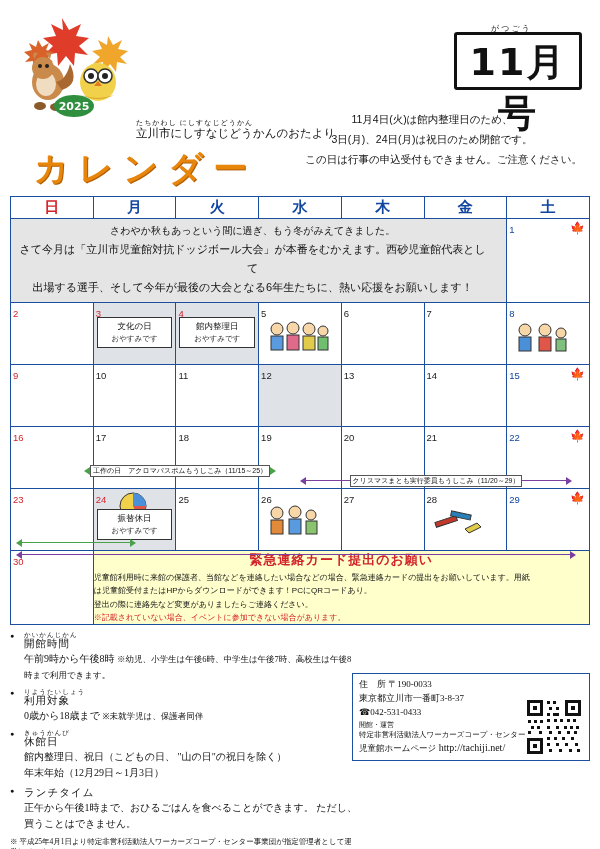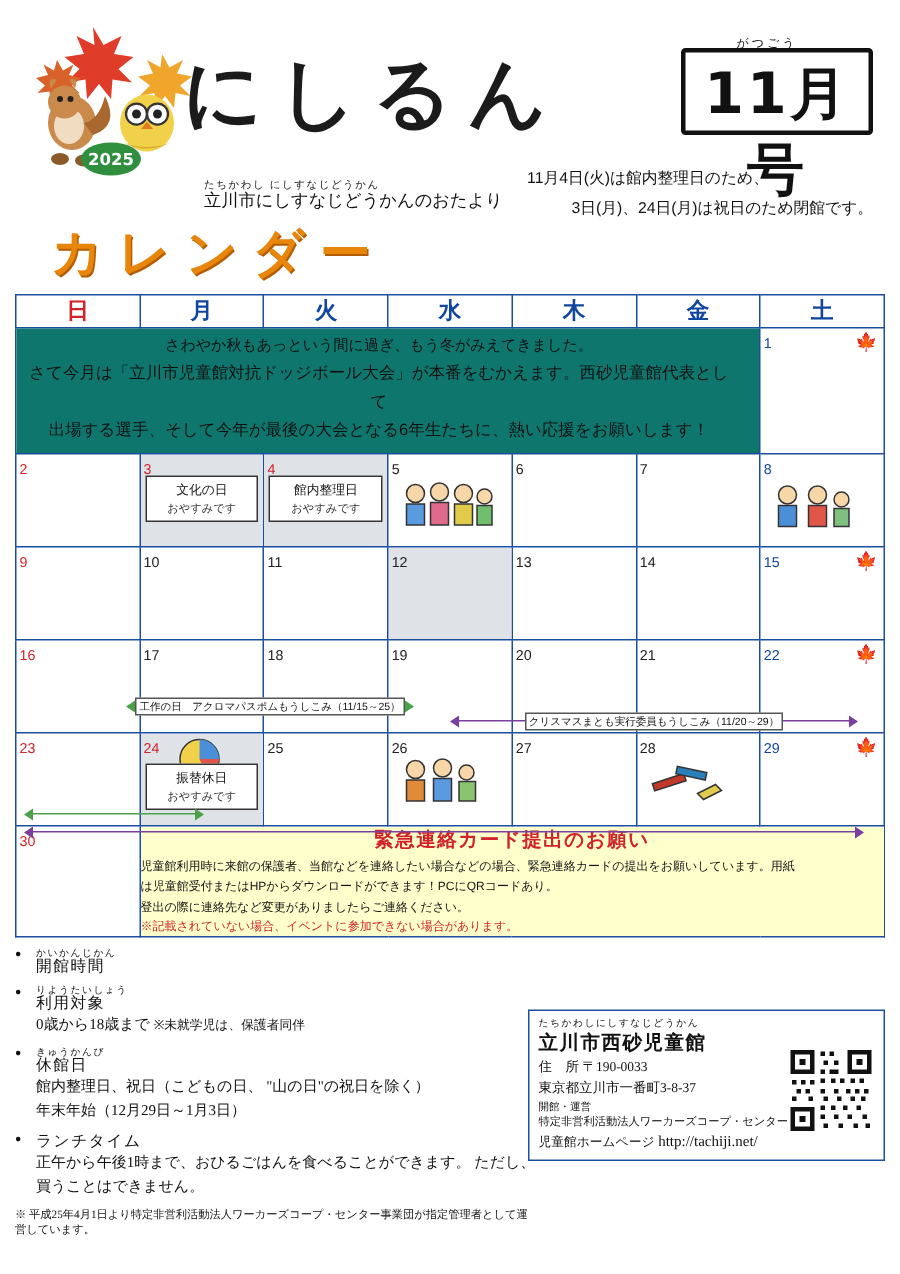"にしるん" div.title-main { html: <div>にしるん</div> -> none }
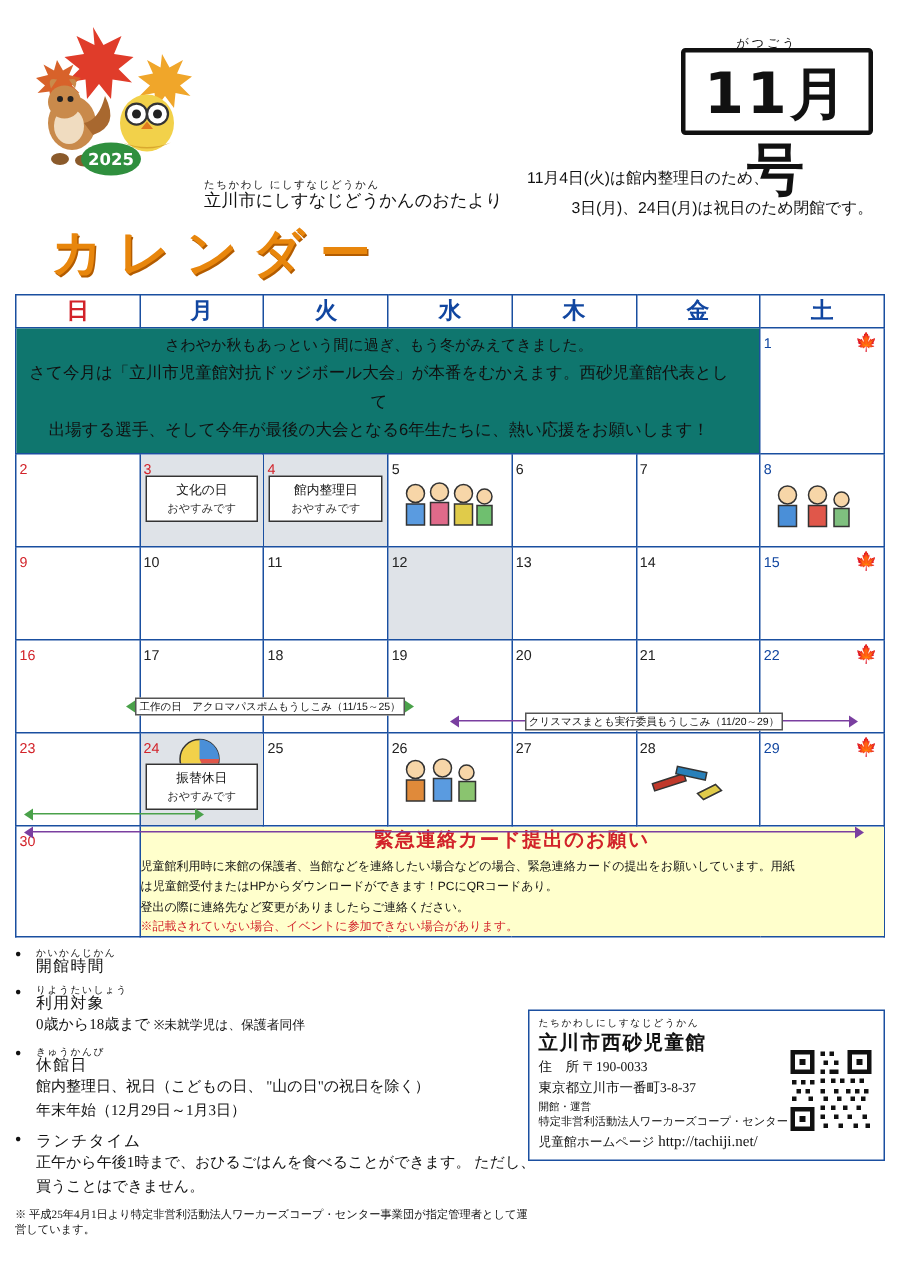"この日は行事の申込受付もできません。ご注意ください。" div { html: none -> <div>この日は行事の申込受付もできません。ご注意ください。</div> }
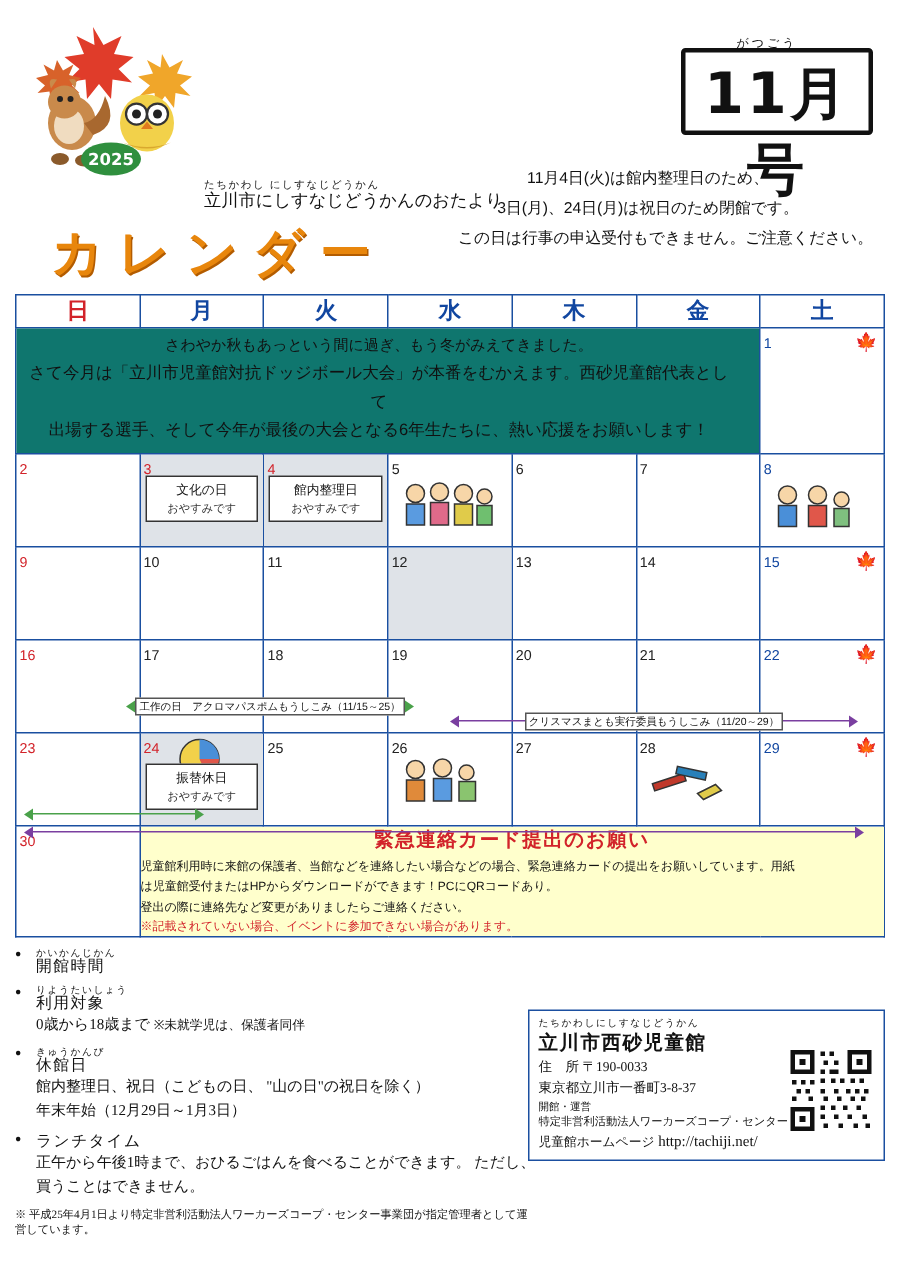"さわやか秋もあっという間に過ぎ、もう冬がみえてきました。" .banner { background: #0f766e -> #e5e5e5 }
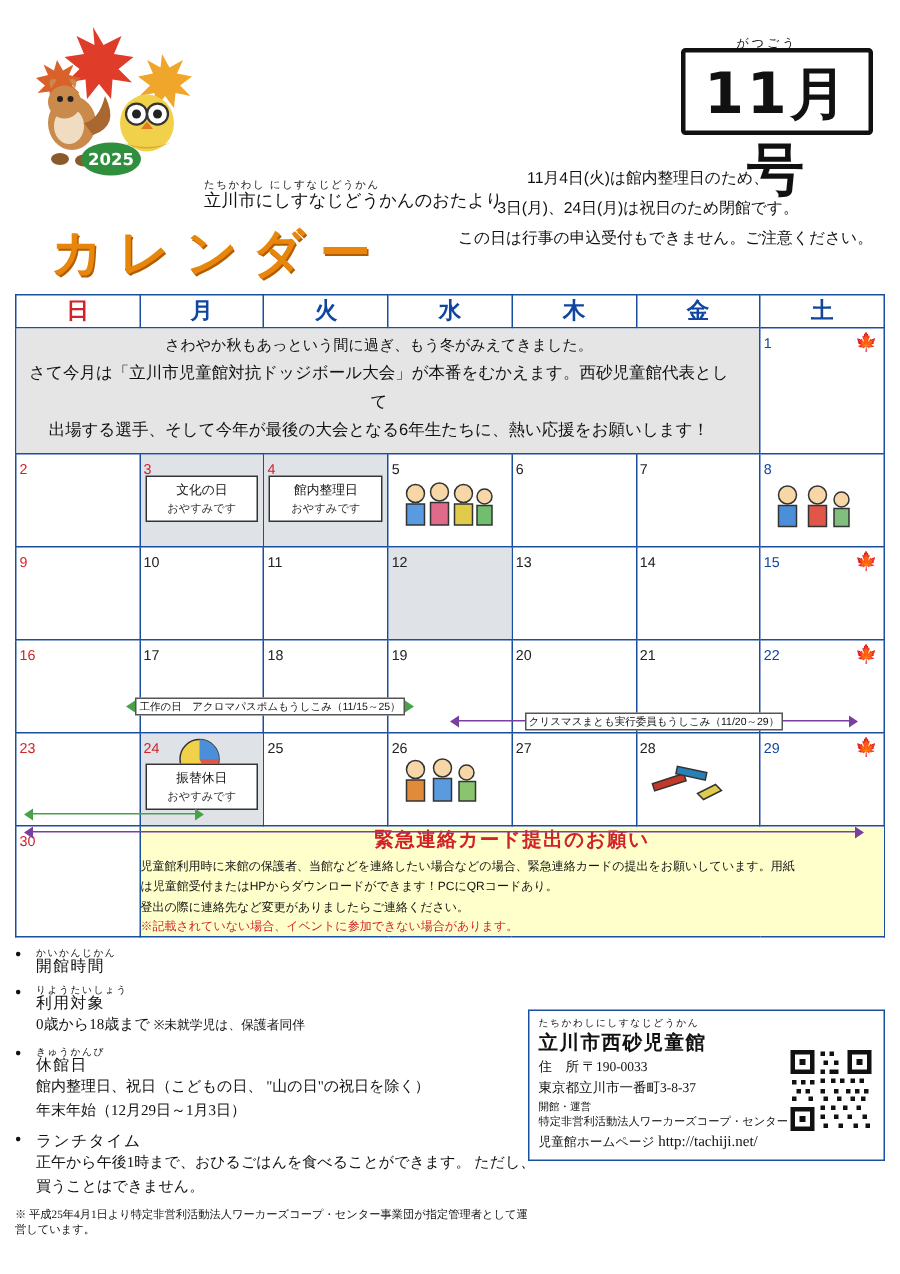"午前9時から午後8時" div.info-text { html: none -> <div> <span>午前9時から午後8時</span> <span>※幼児、小学生は午後6時、中学生は午後7時、高校生は午後8時まで利用できます。</span> </div> }
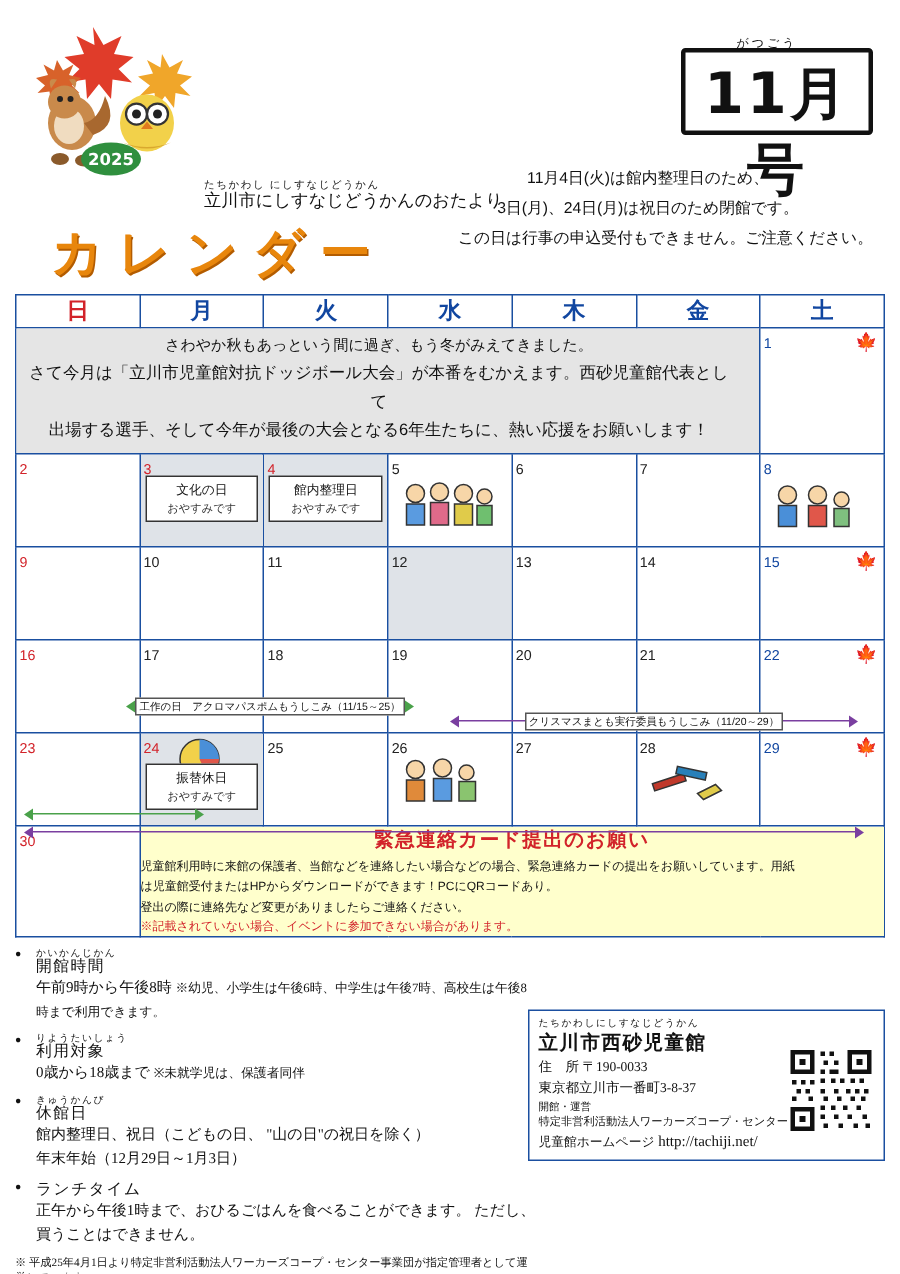"立川市西砂児童館" div.addr-name { html: <div> <span>たちかわしにしすなじどうかん</span> <span>立川市西砂児童館</span> </div> -> none }
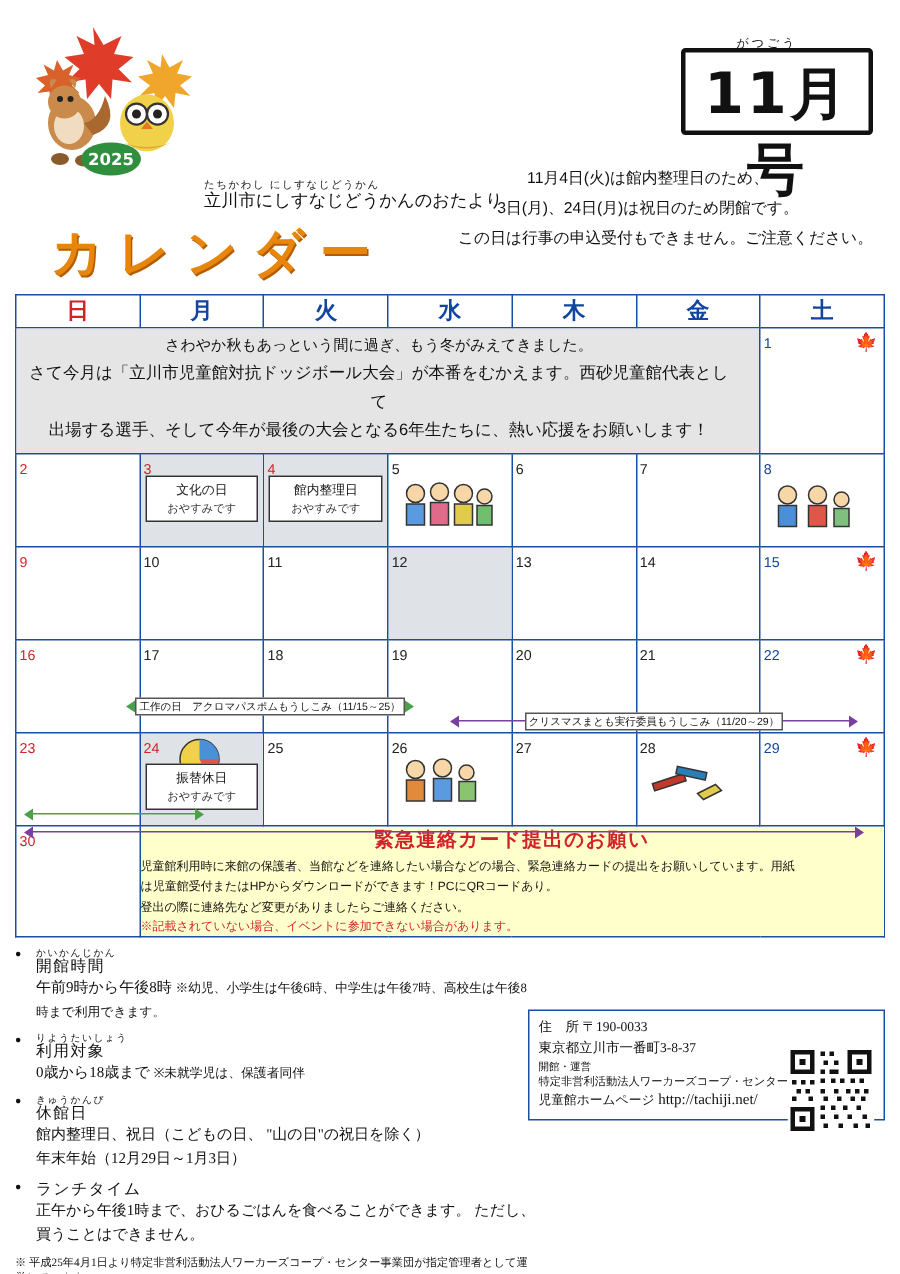"☎042-531-0433" div { html: none -> <div>☎042-531-0433</div> }
